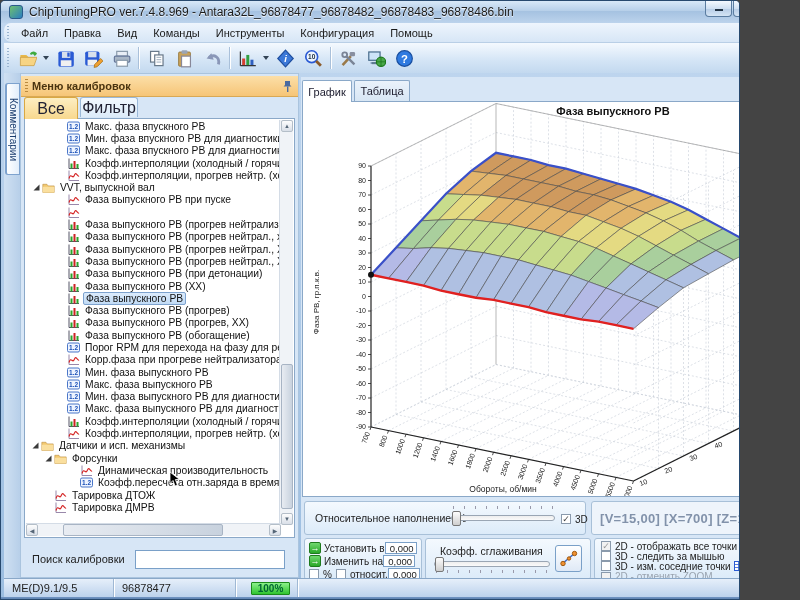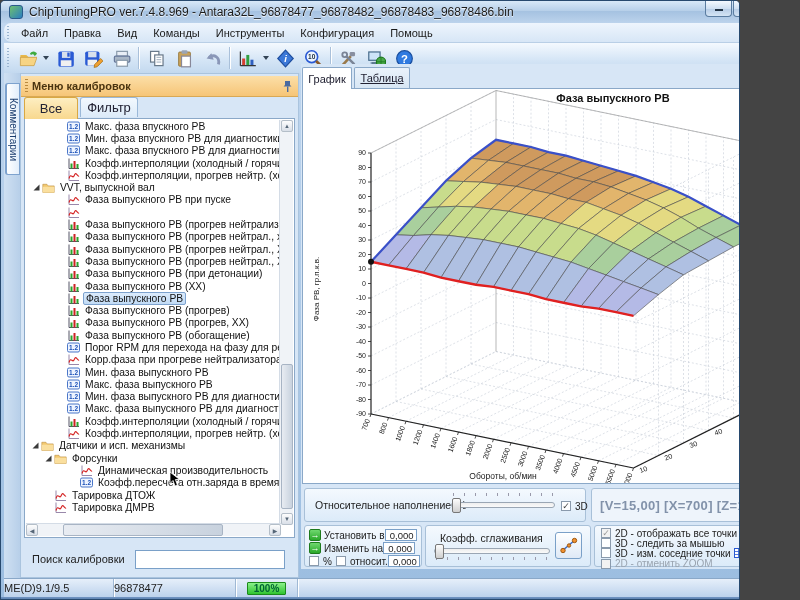"График" #right-panel { top: 63px -> 76px }
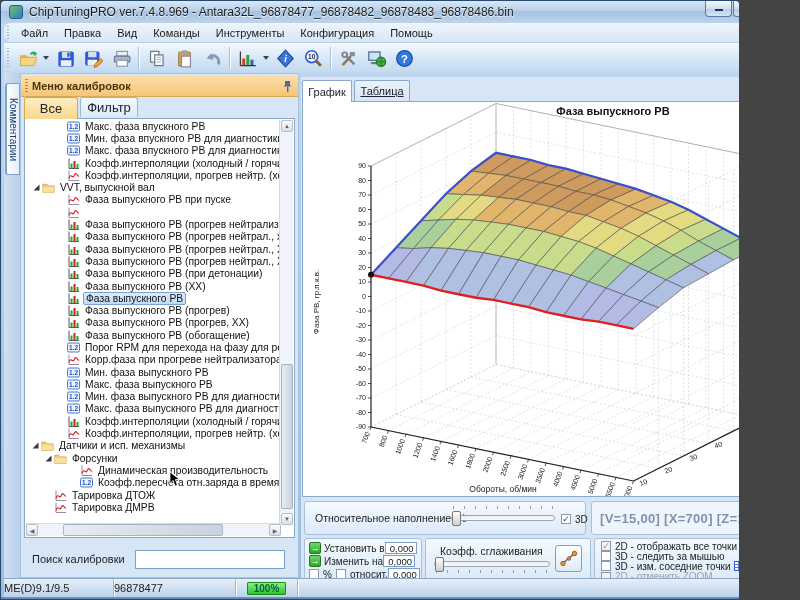"Таблица" #rtab-table { text-decoration: underline -> none }
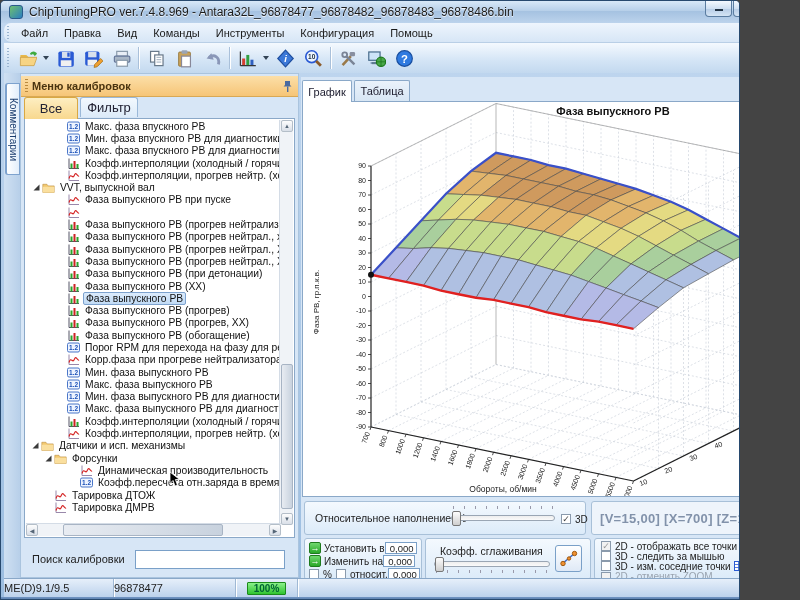"Все" .ltab { font-size: 13px -> 16px }
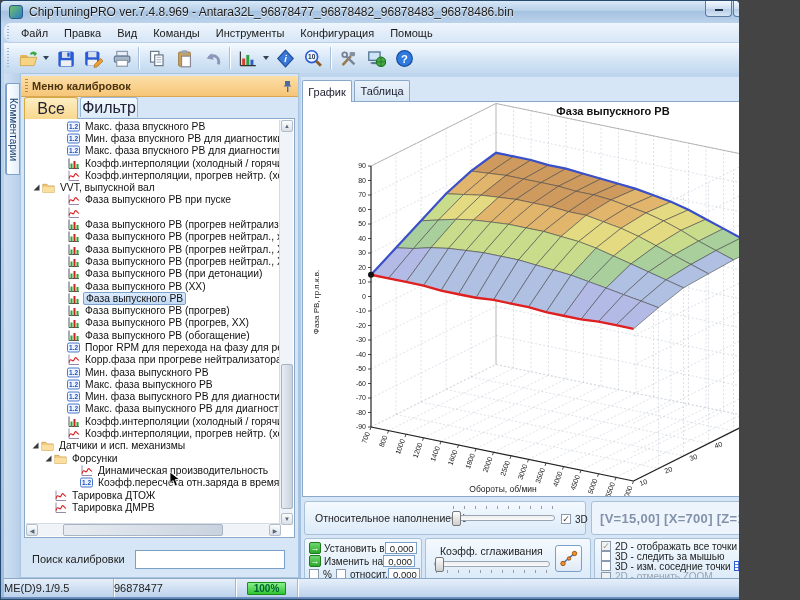"ME(D)9.1/9.5" .st-cell { padding-left: none -> 8px }
